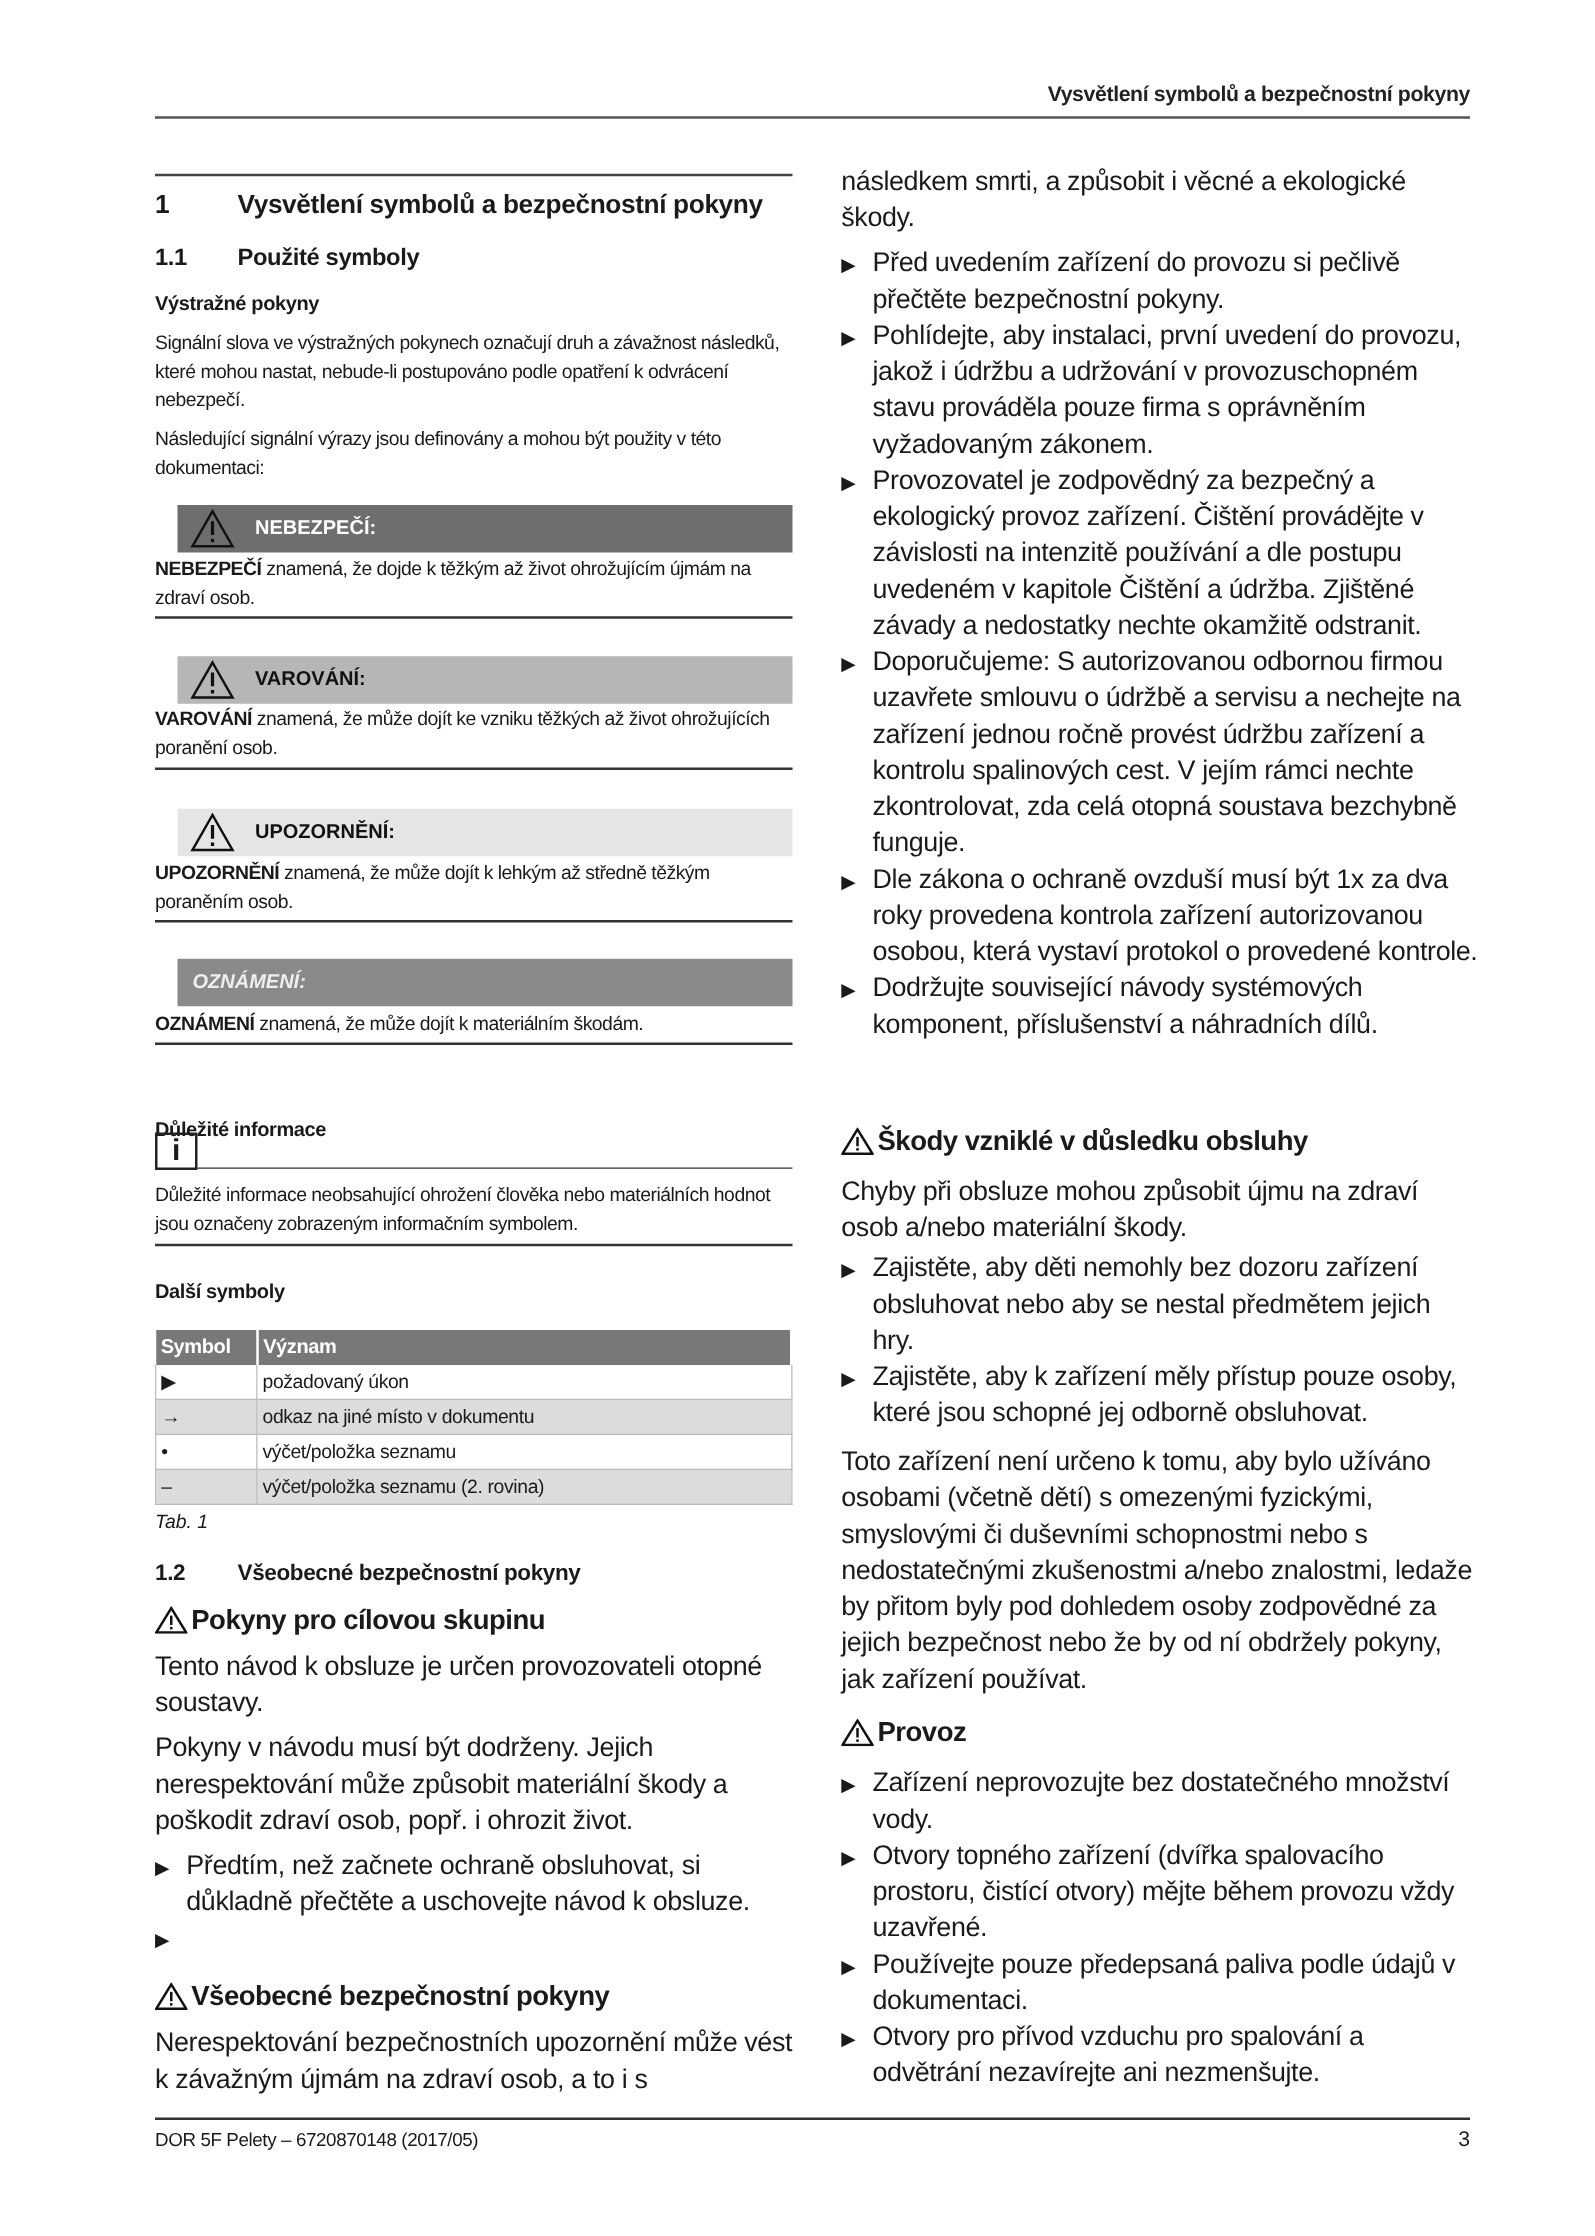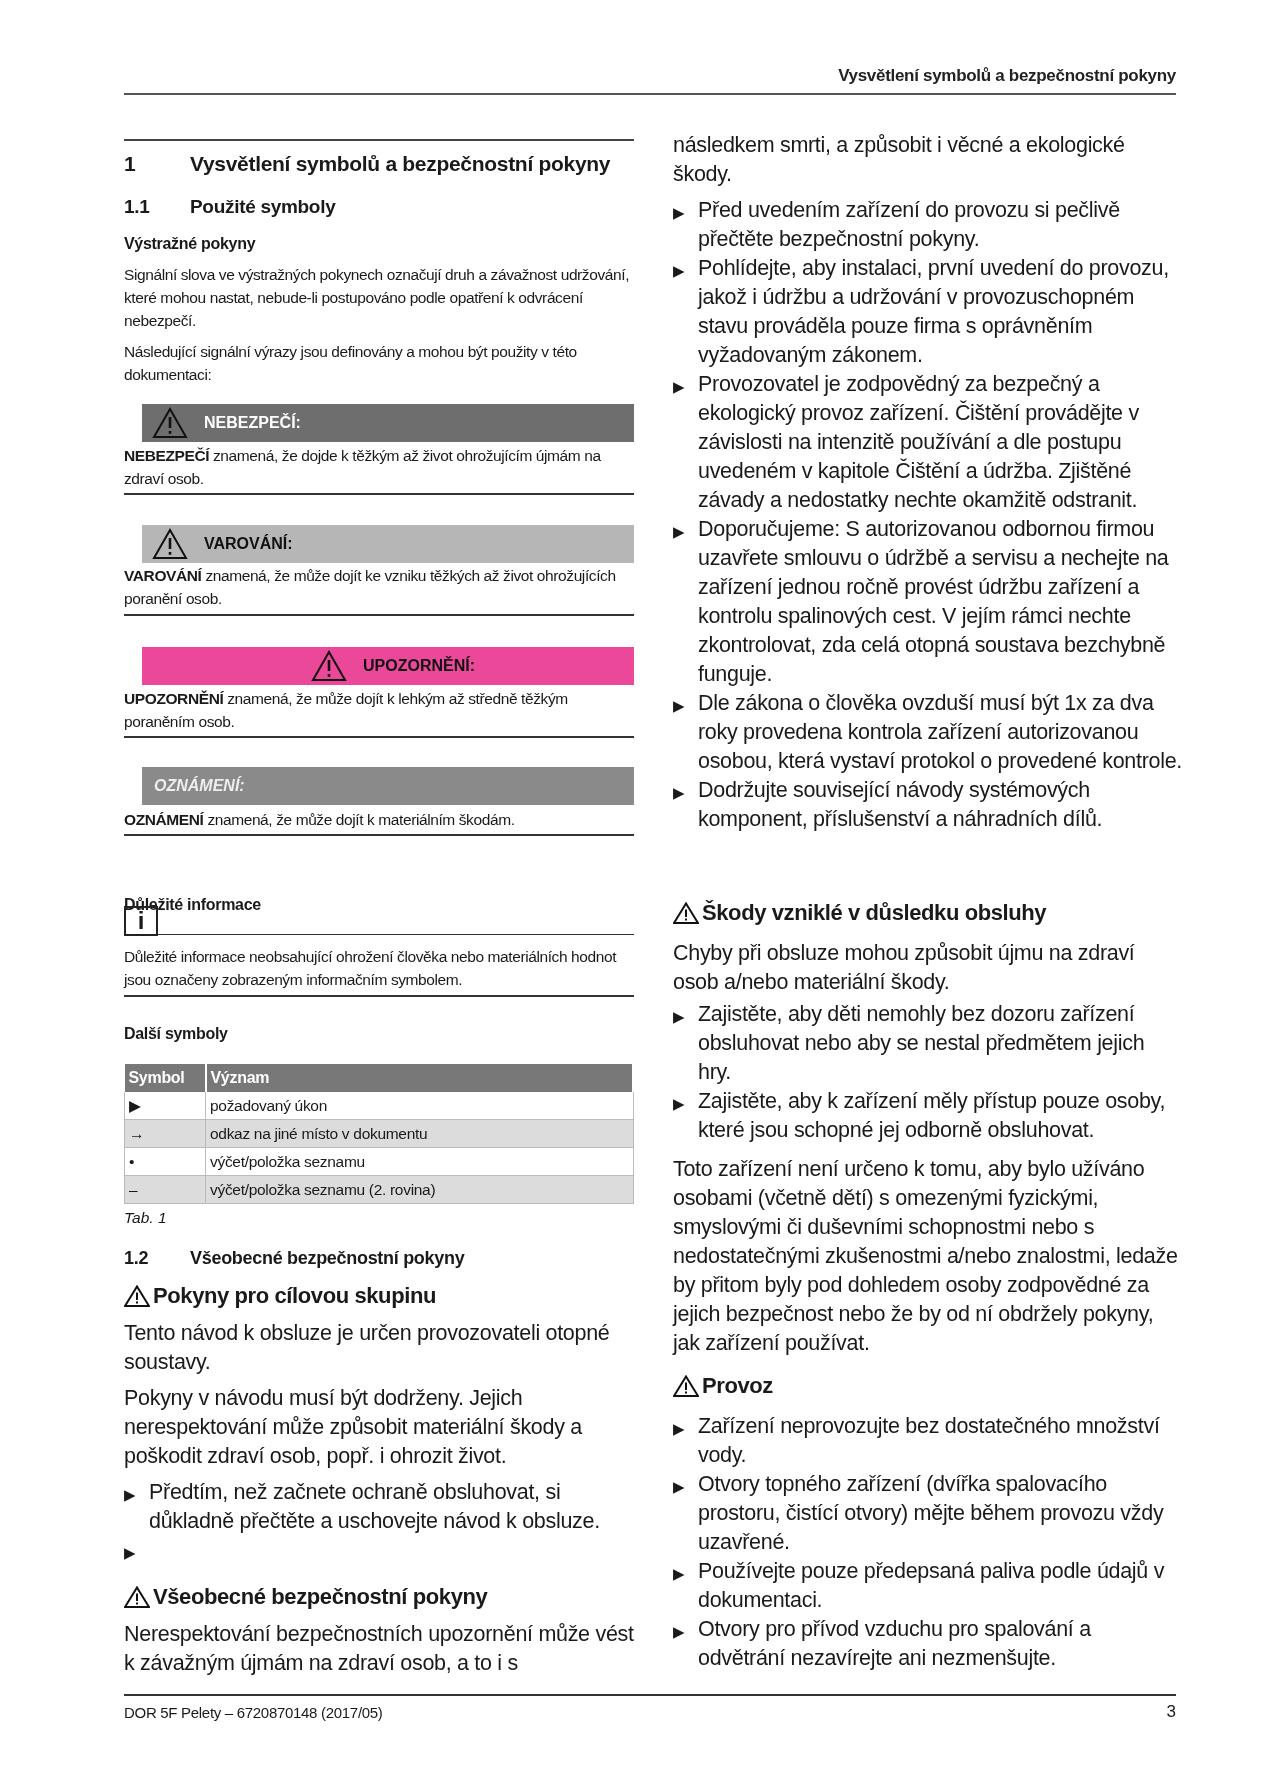"Signální slova ve výstražných pokynech" div.abs { text: udržování -> následků }
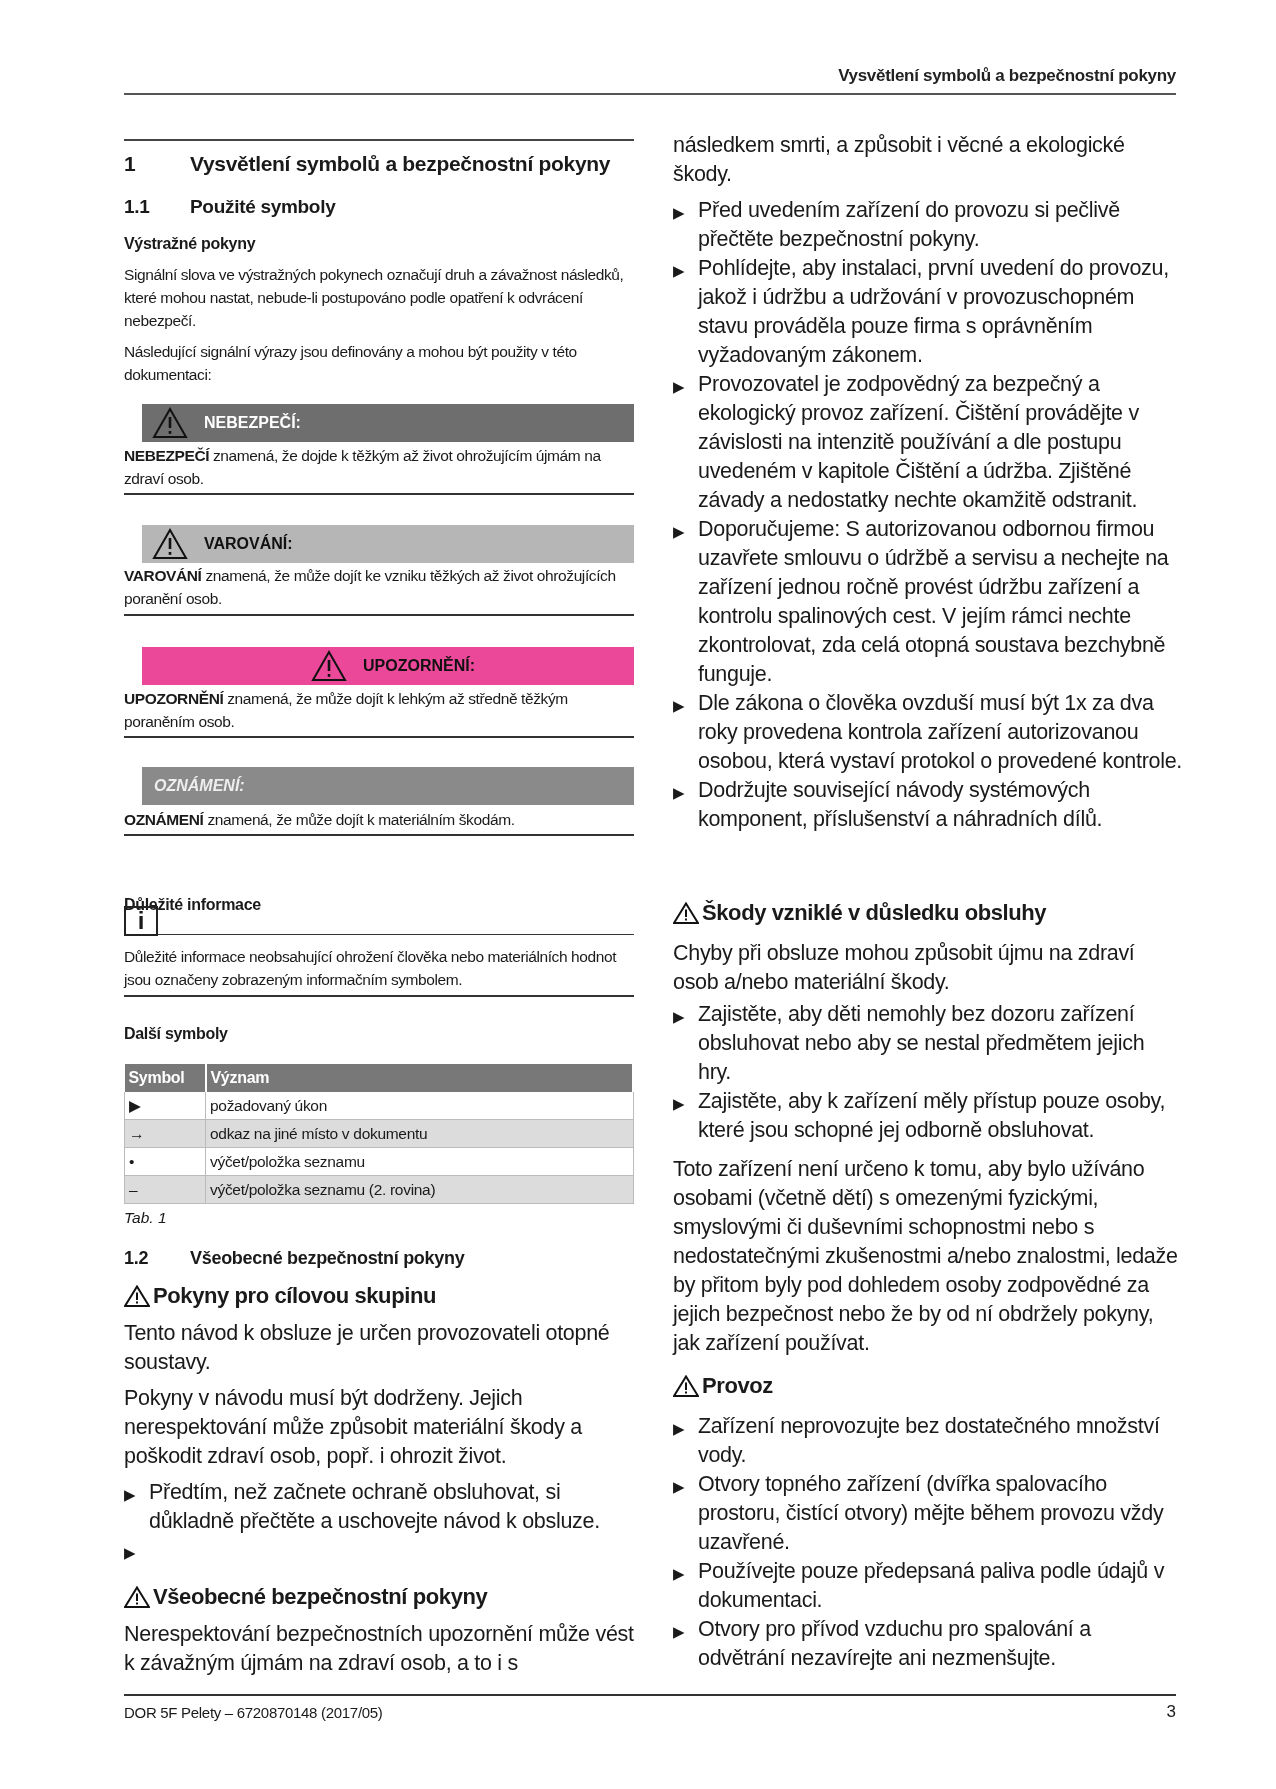"UPOZORNĚNÍ:" .banner.light { background: #ec4899 -> #e5e5e5; justify-content: center -> none }
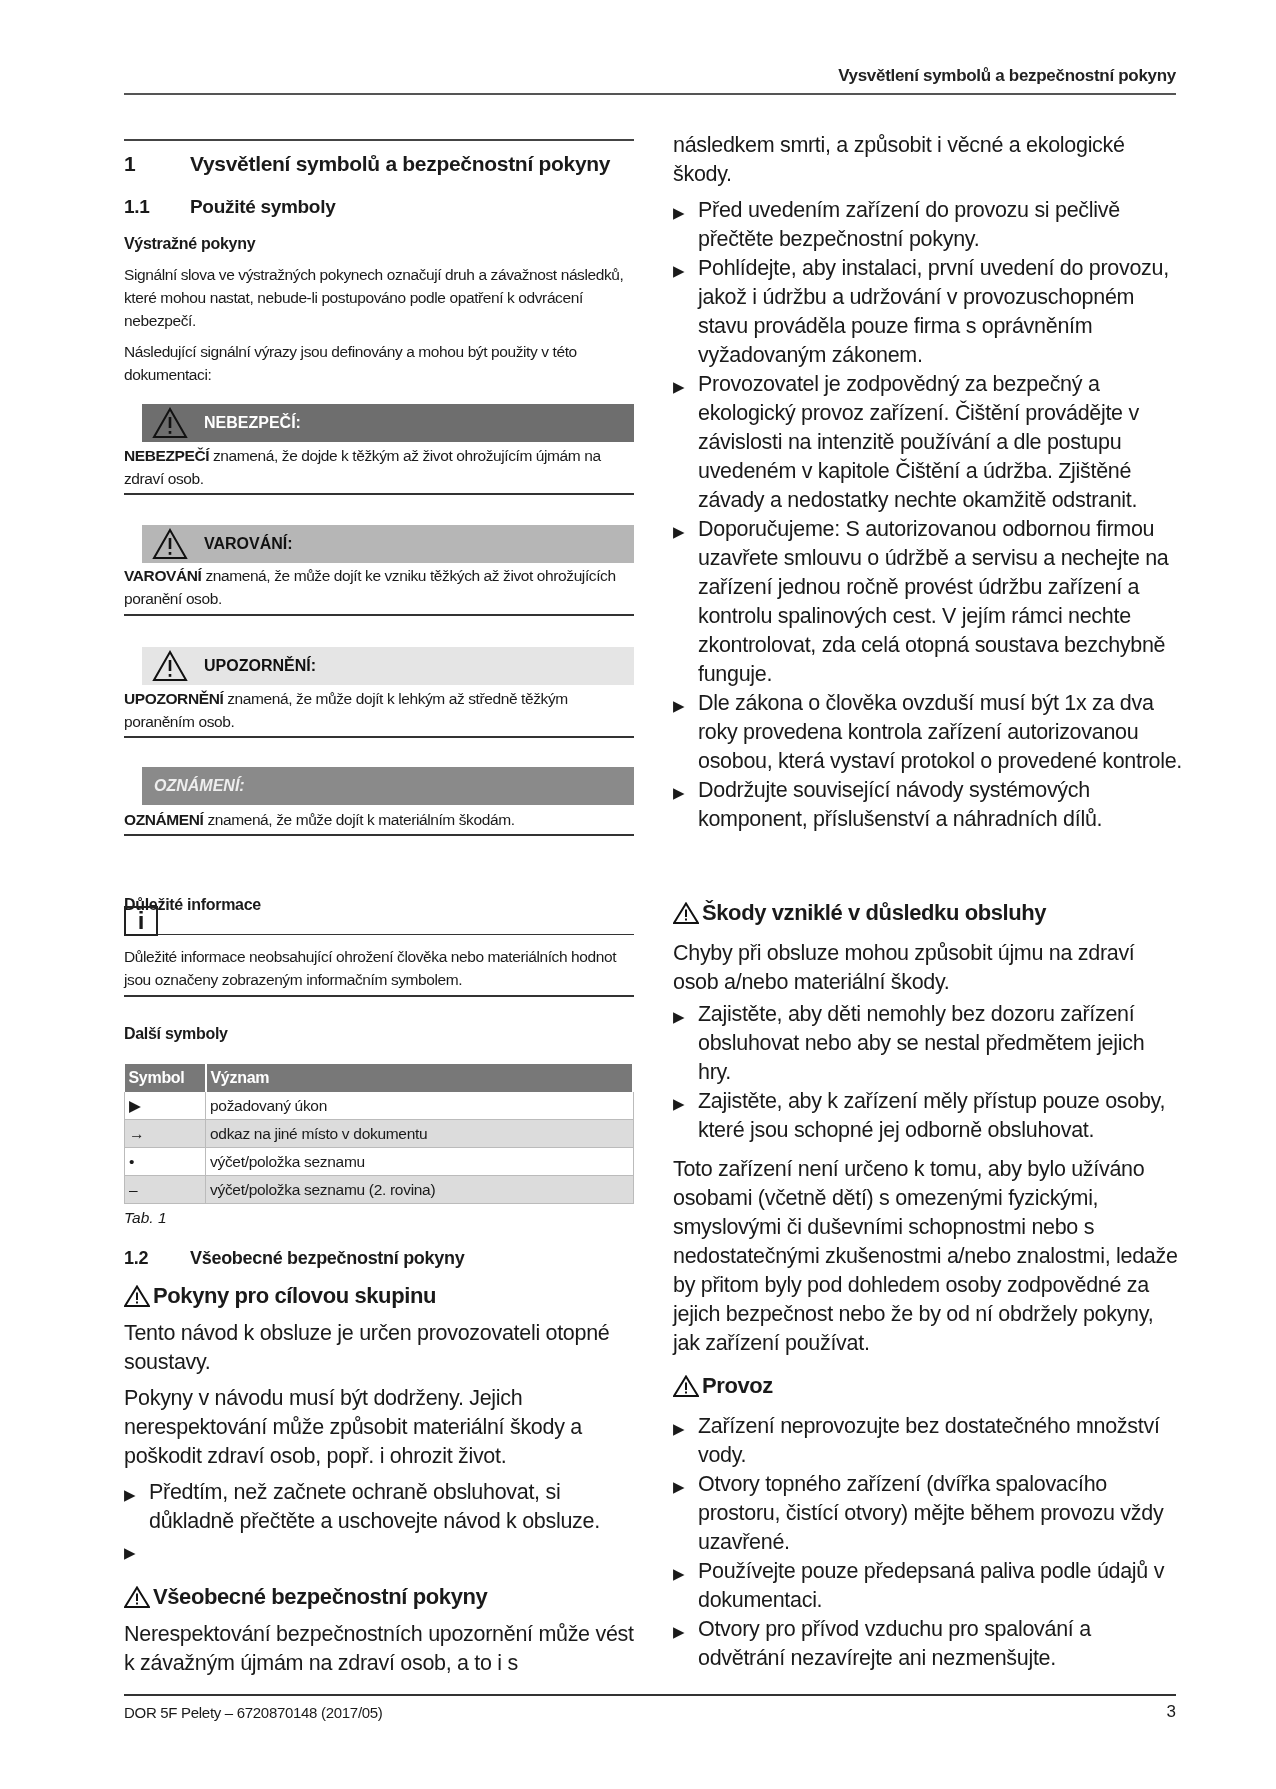"Dle zákona o člověka ovzduší" span { text: člověka -> ochraně }
